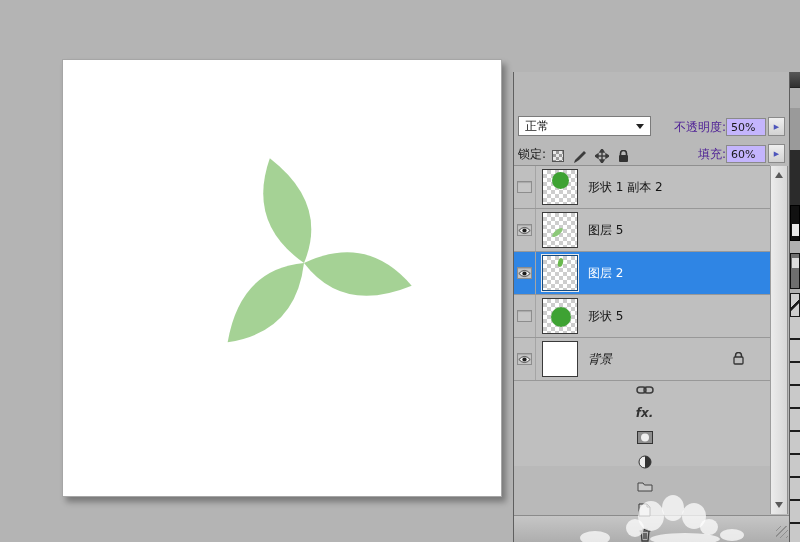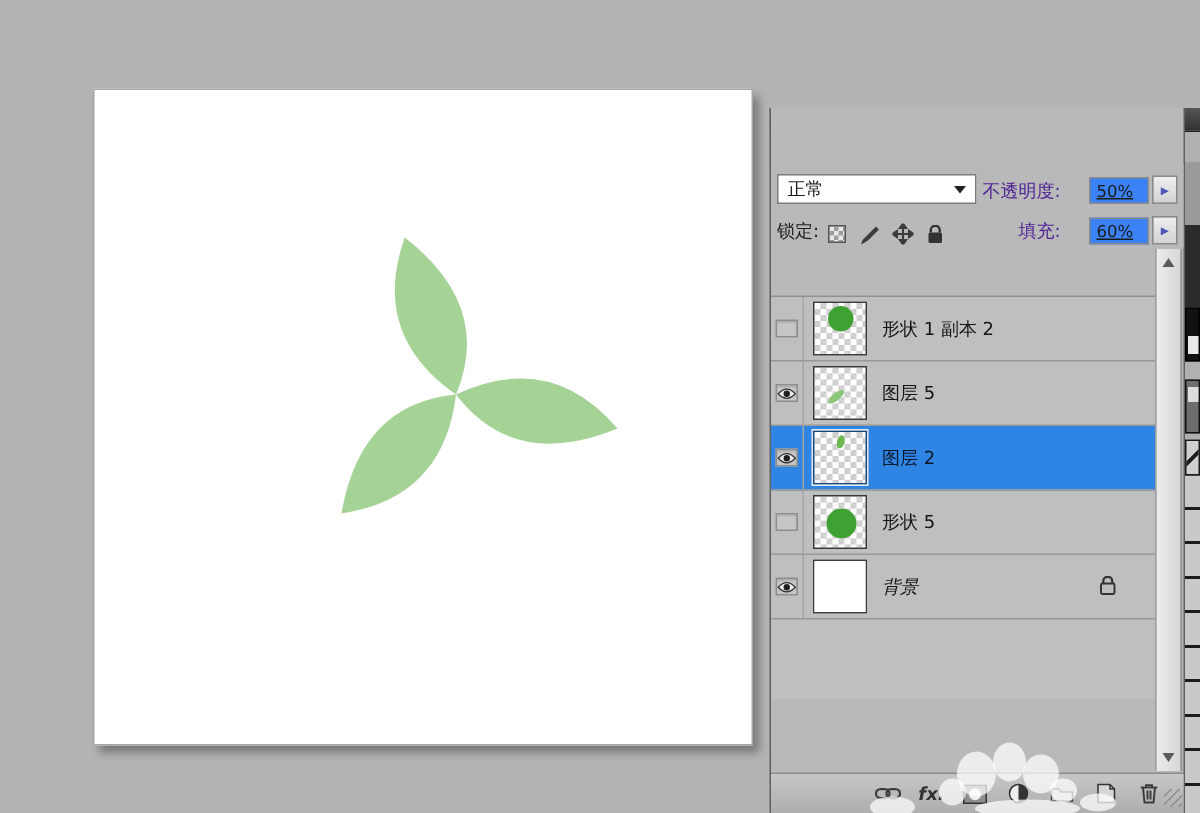"50%" .val-box { background: #3b82f6 -> #c4b5fd; margin-left: 19px -> 0; text-decoration: underline -> none }
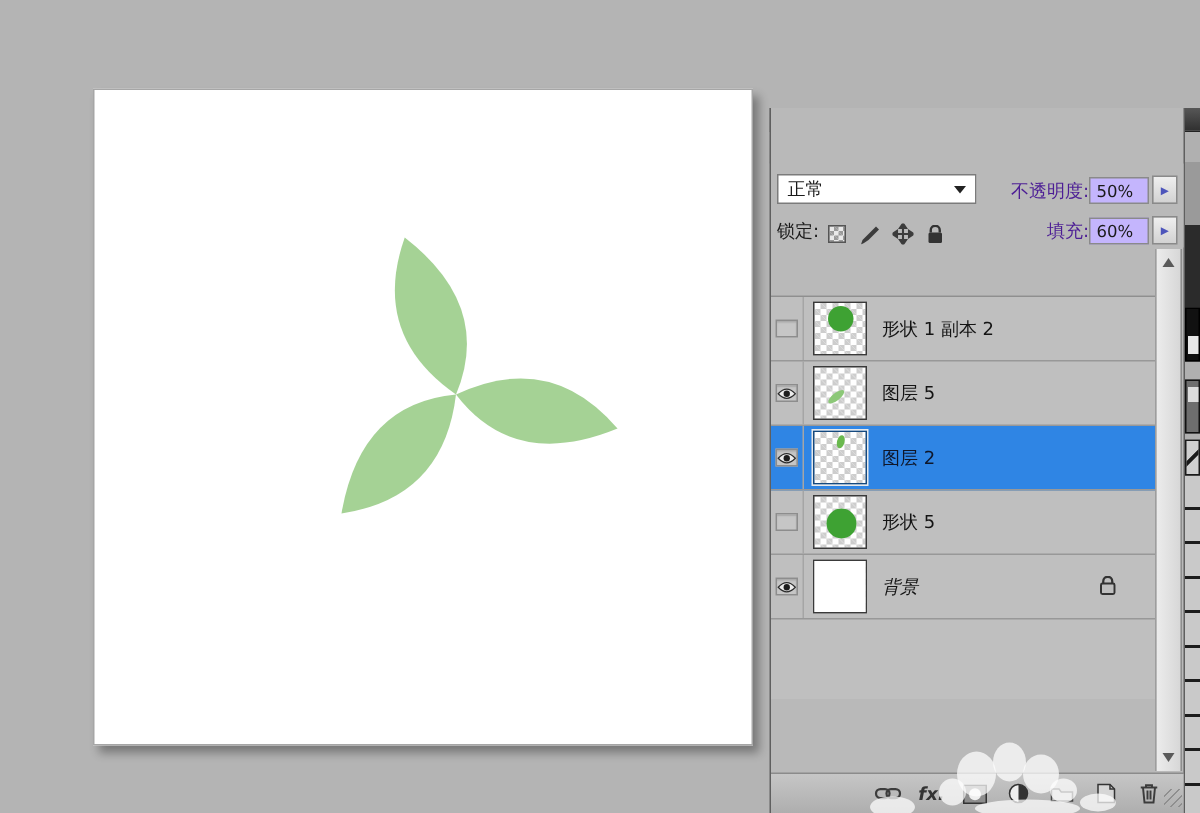"形状 1 副本 2" .layers-list { margin-top: 32px -> none }
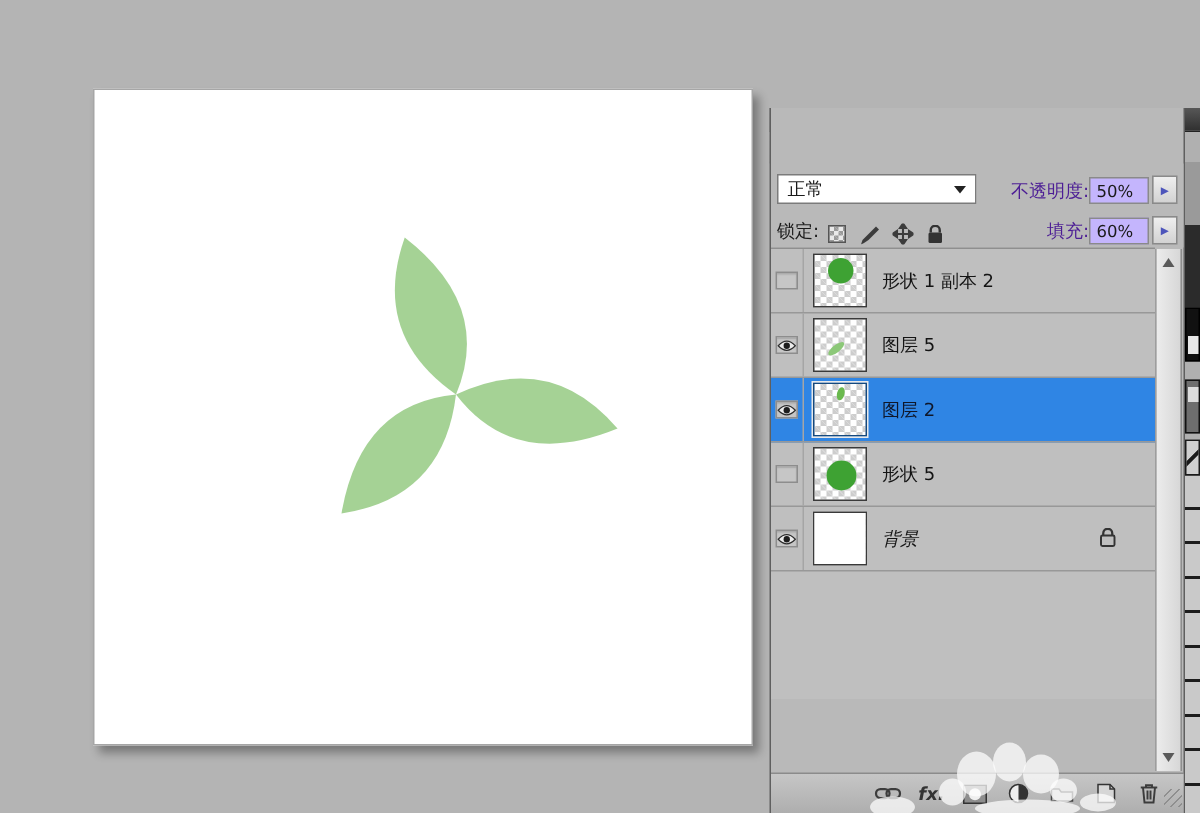"图层 2" .layer-row.selected .lname { color: #0f172a -> #ffffff }
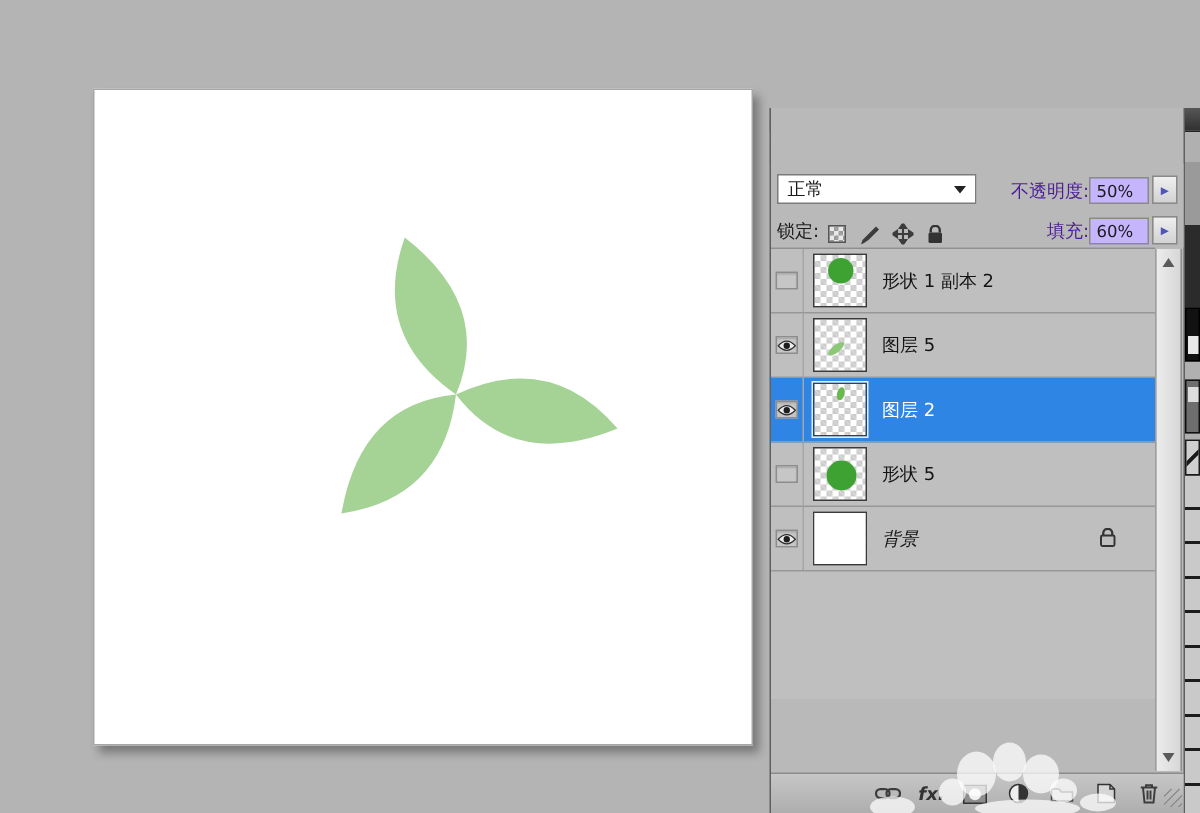"fx." .bottombar { flex-direction: none -> column }
